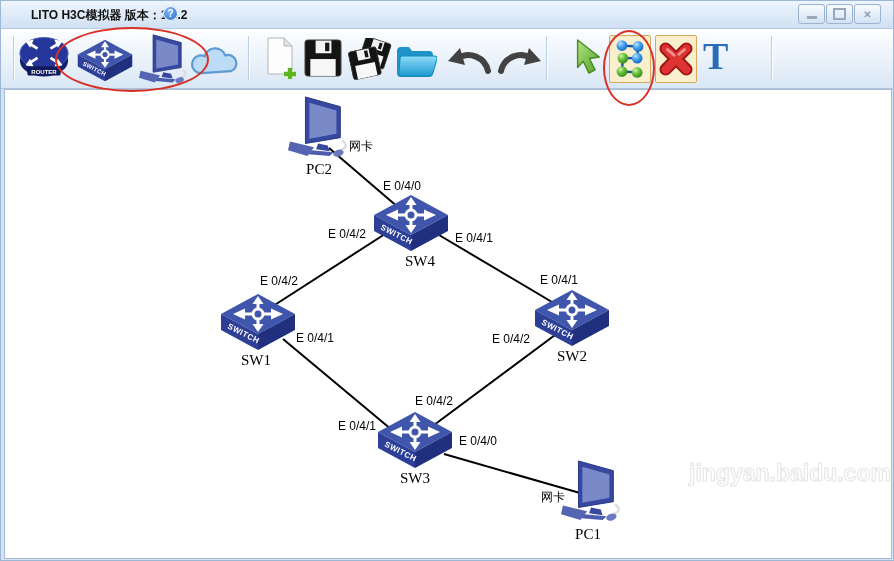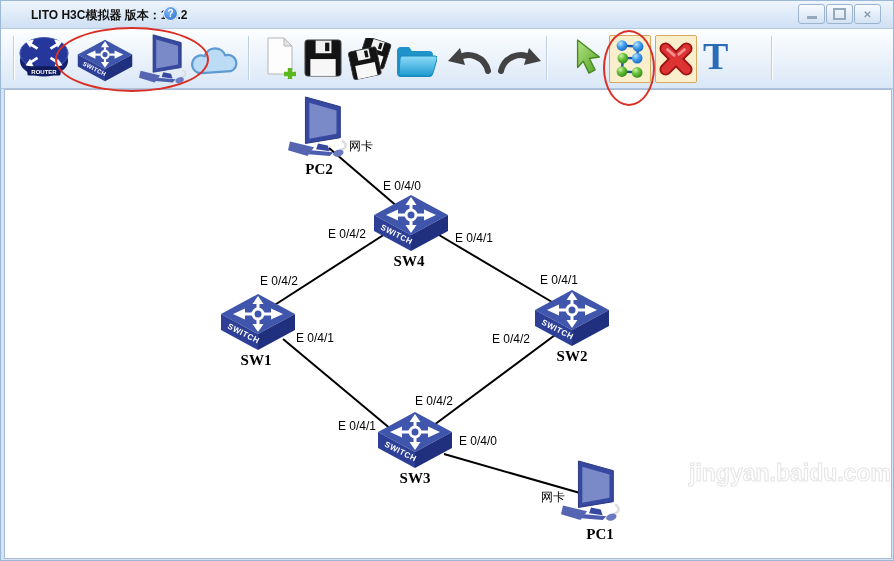"PC2" .dev-label { font-weight: bold -> normal }
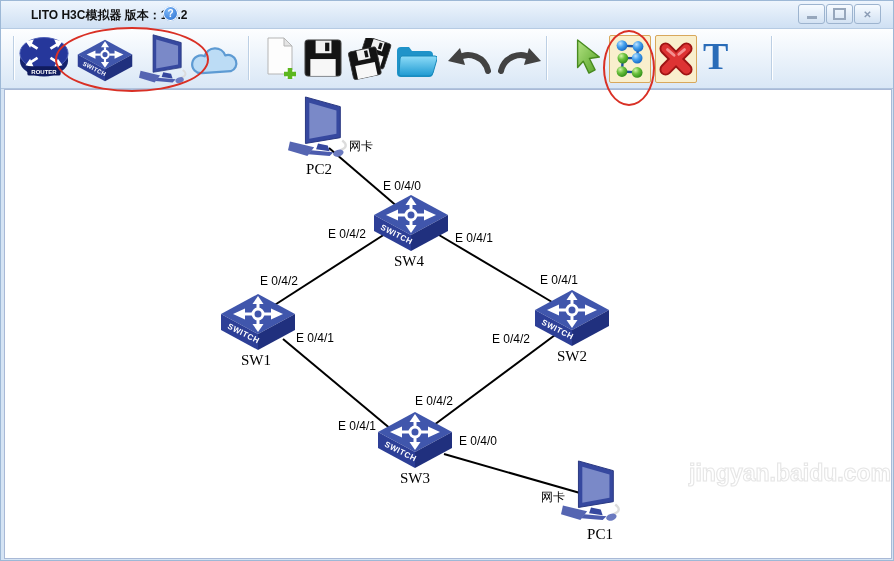"SW4" div.dev-label { left: 365px -> 376px }
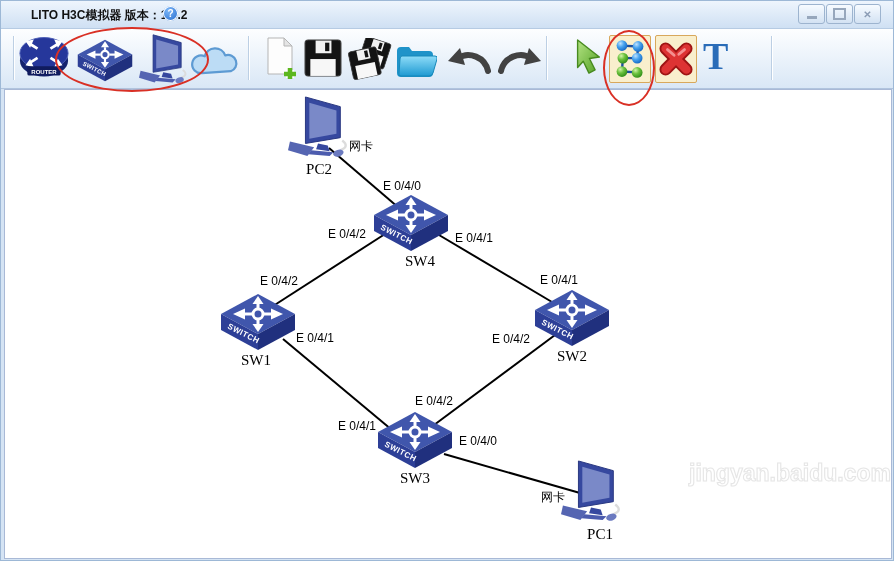"PC1" div.dev-label { left: 562px -> 550px }
